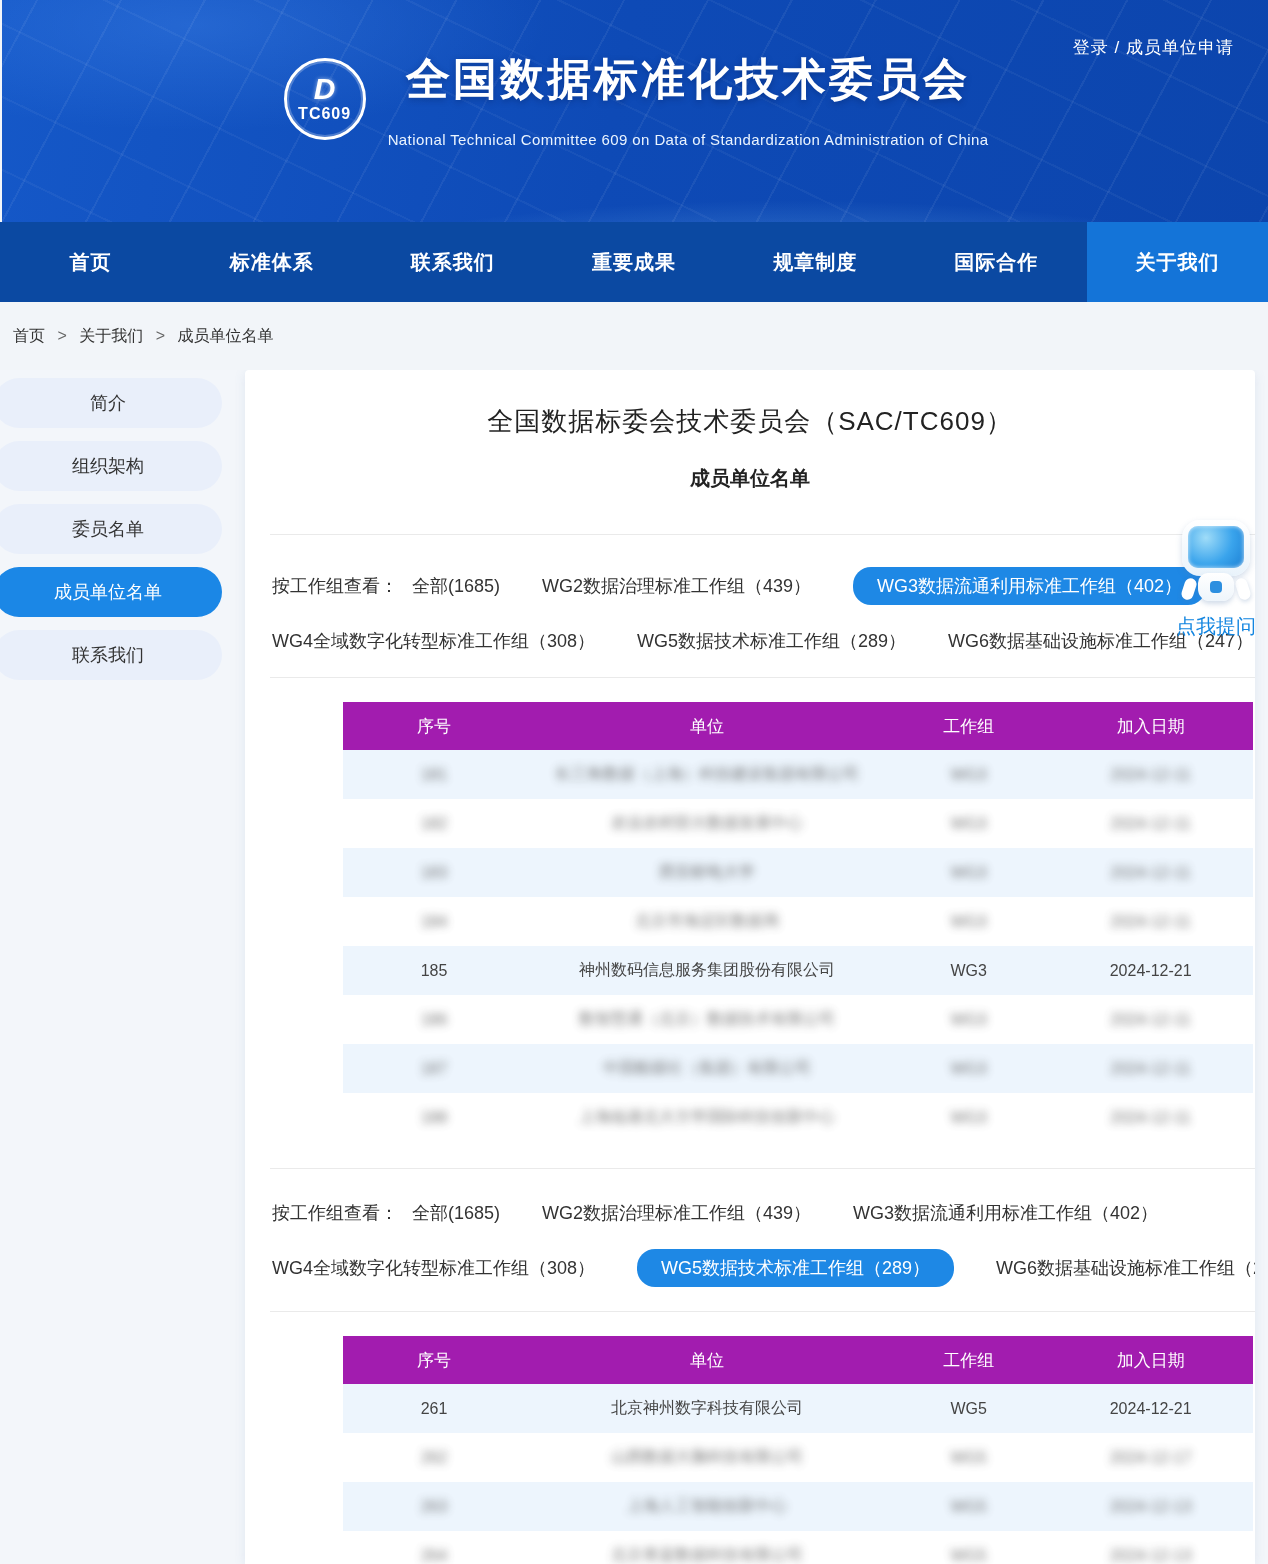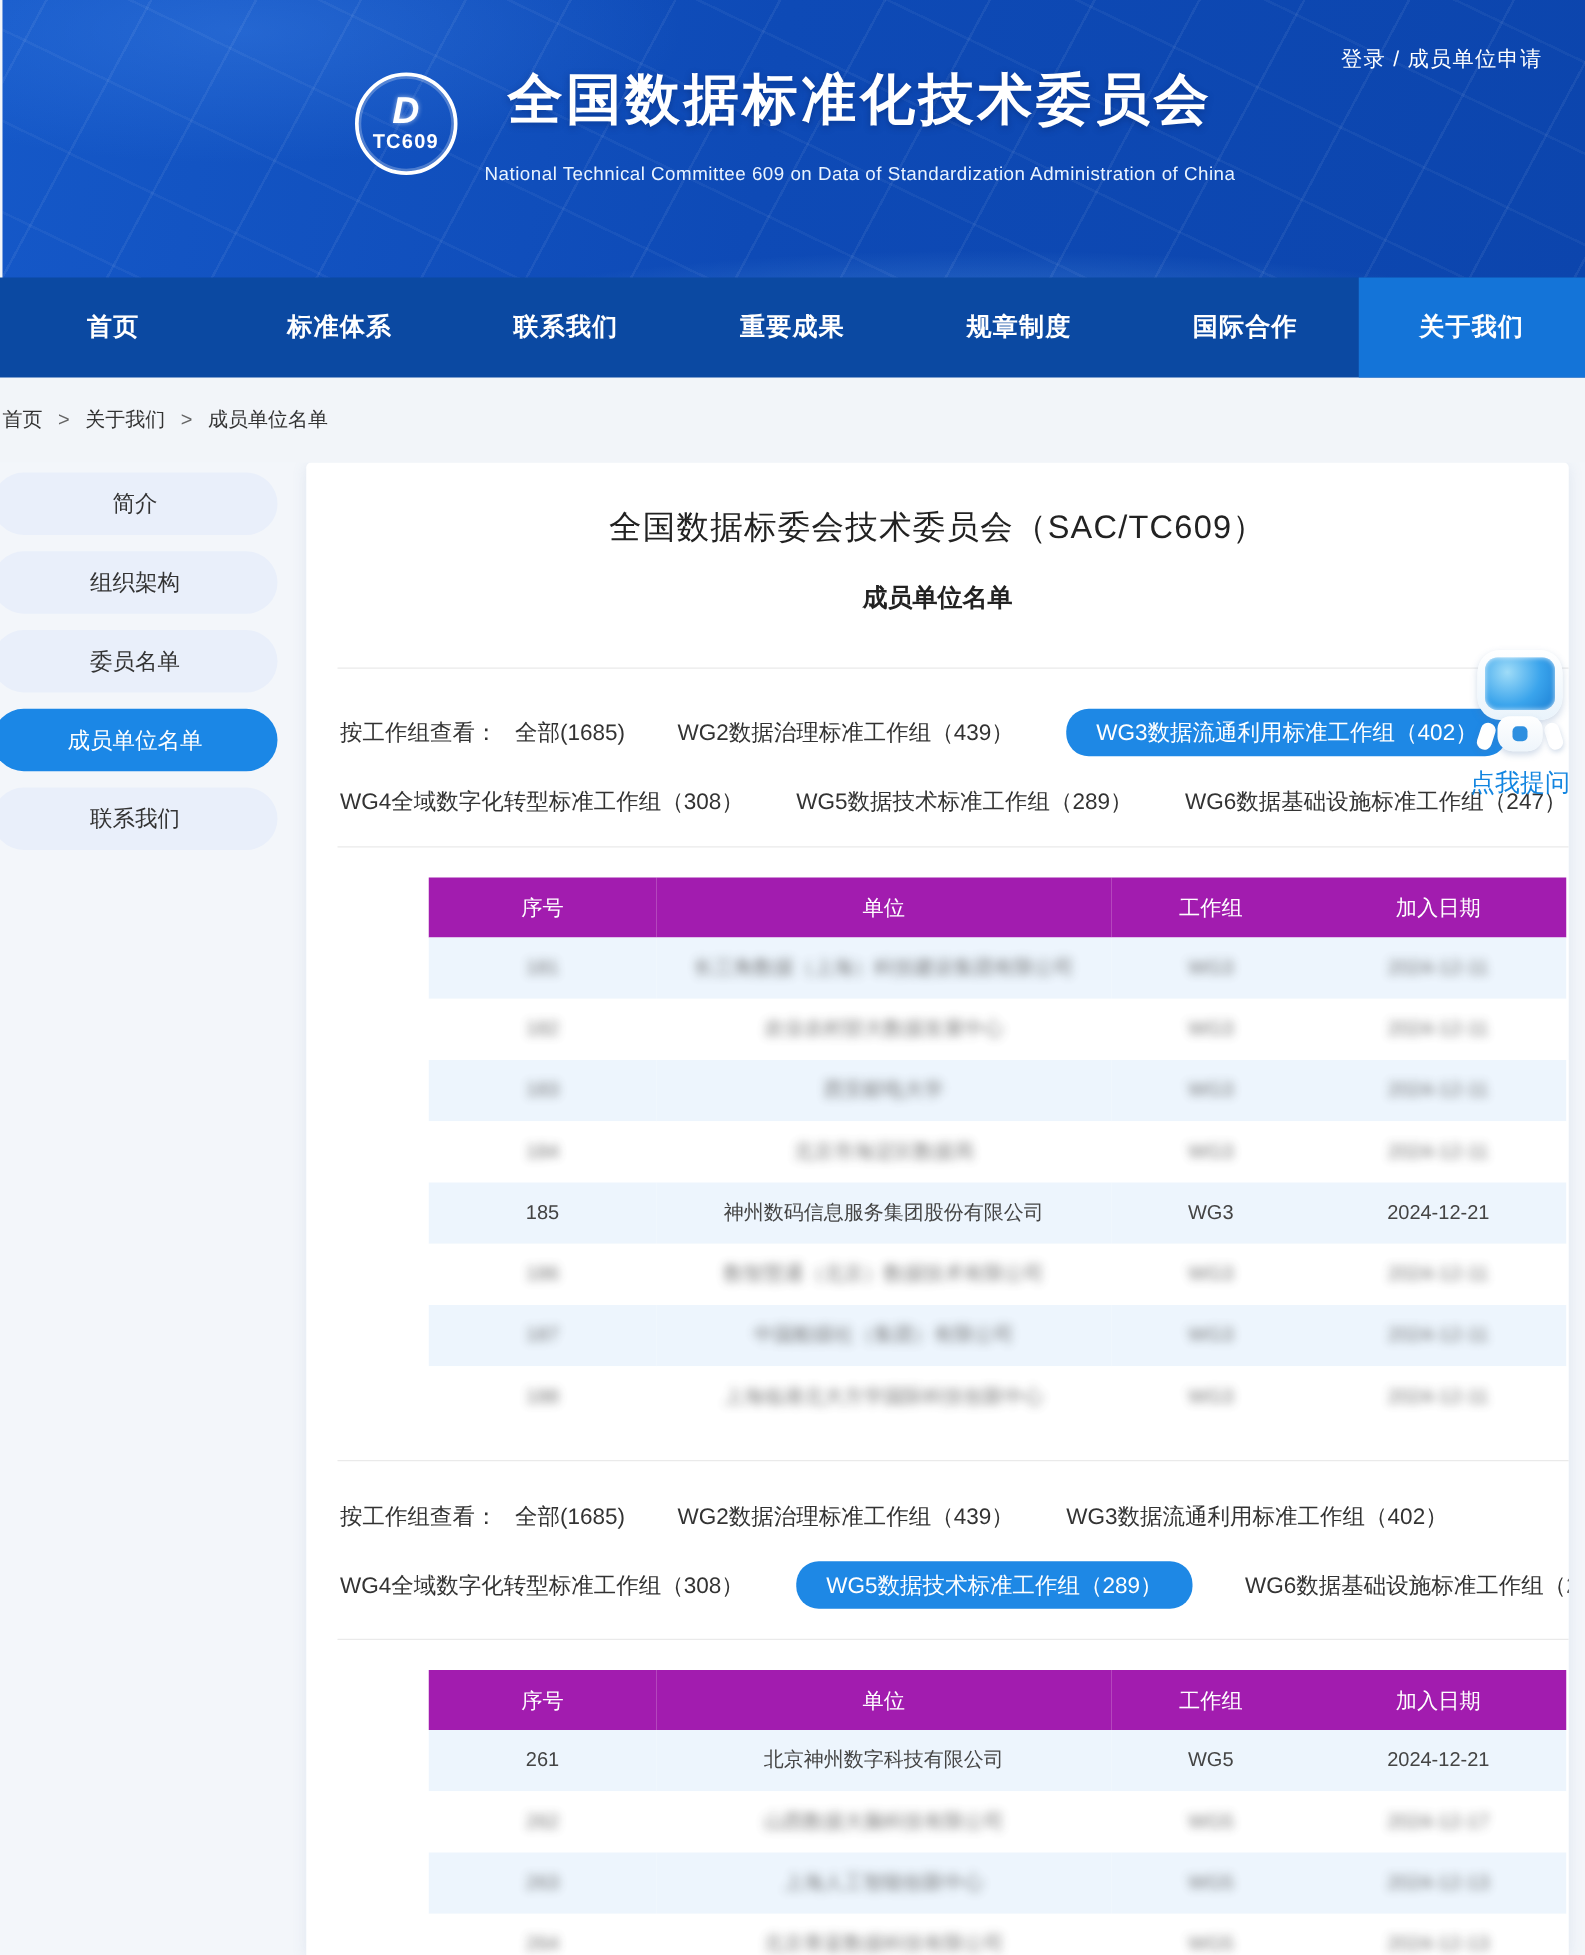"首页 > 关于我们 > 成员单位名单" .breadcrumb-bar { padding-left: none -> 11px }
